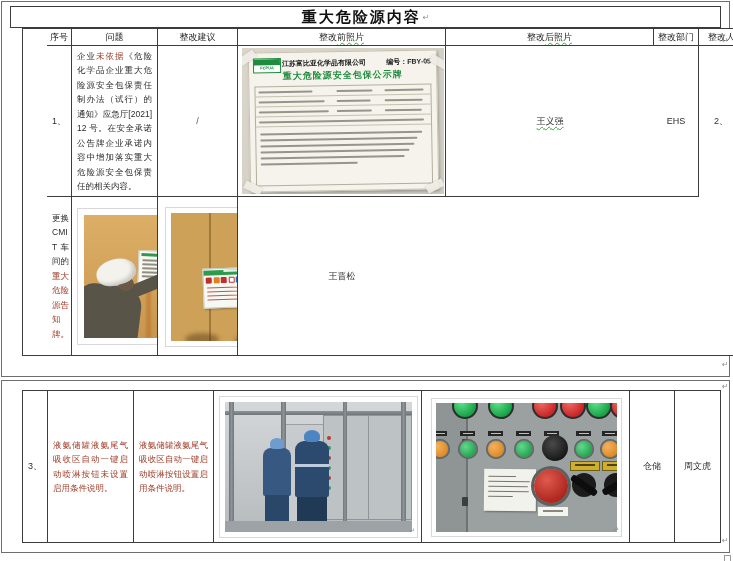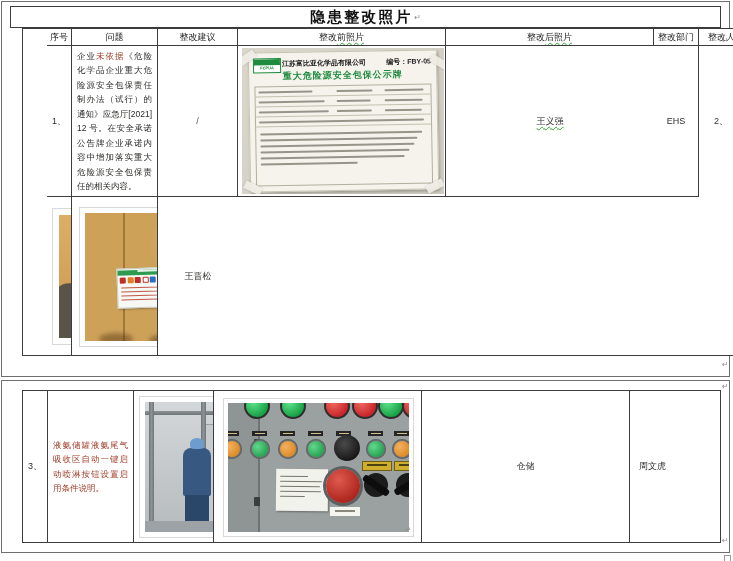"隐患整改照片" span.title { text: 隐患整改照片 -> 重大危险源内容 }
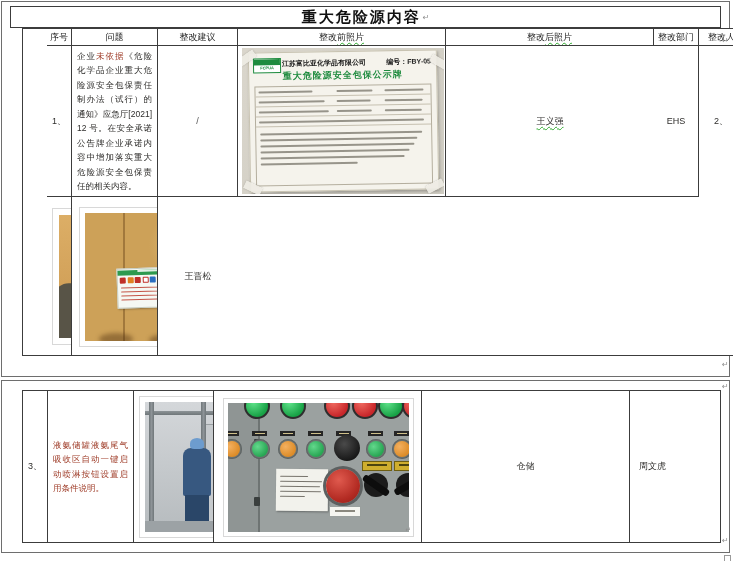"更换 CMIT 车间的重大危险源告知牌。" div.c { html: none -> <div> <div><span>更换 CMIT 车间的</span><span>重大危险源告知牌。</span></div> </div> }
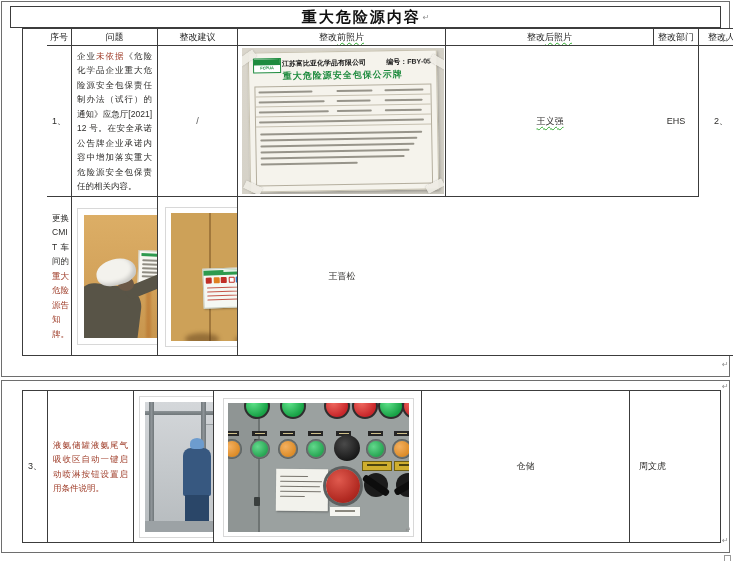"液氨储罐液氨尾气吸收区自动一键启动喷淋按钮未设置启用条件说明。" div.c { html: none -> <div> <div><span>液氨储罐液氨尾气吸收区自动一键启动喷淋按钮未设置启用条件说明。</span></div> </div> }
